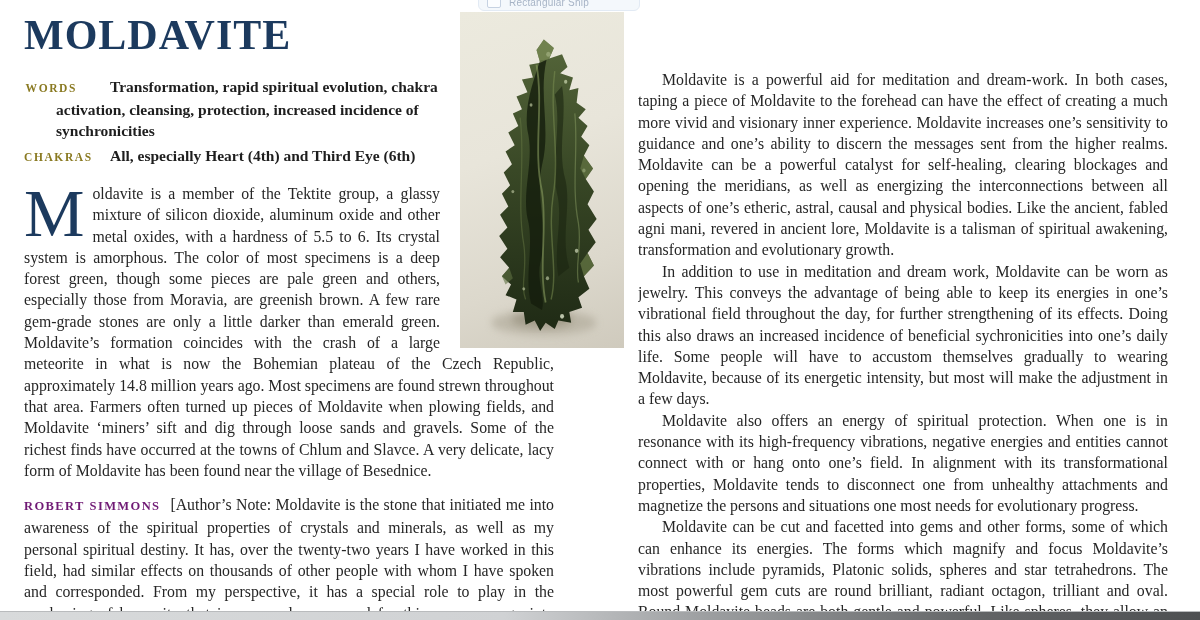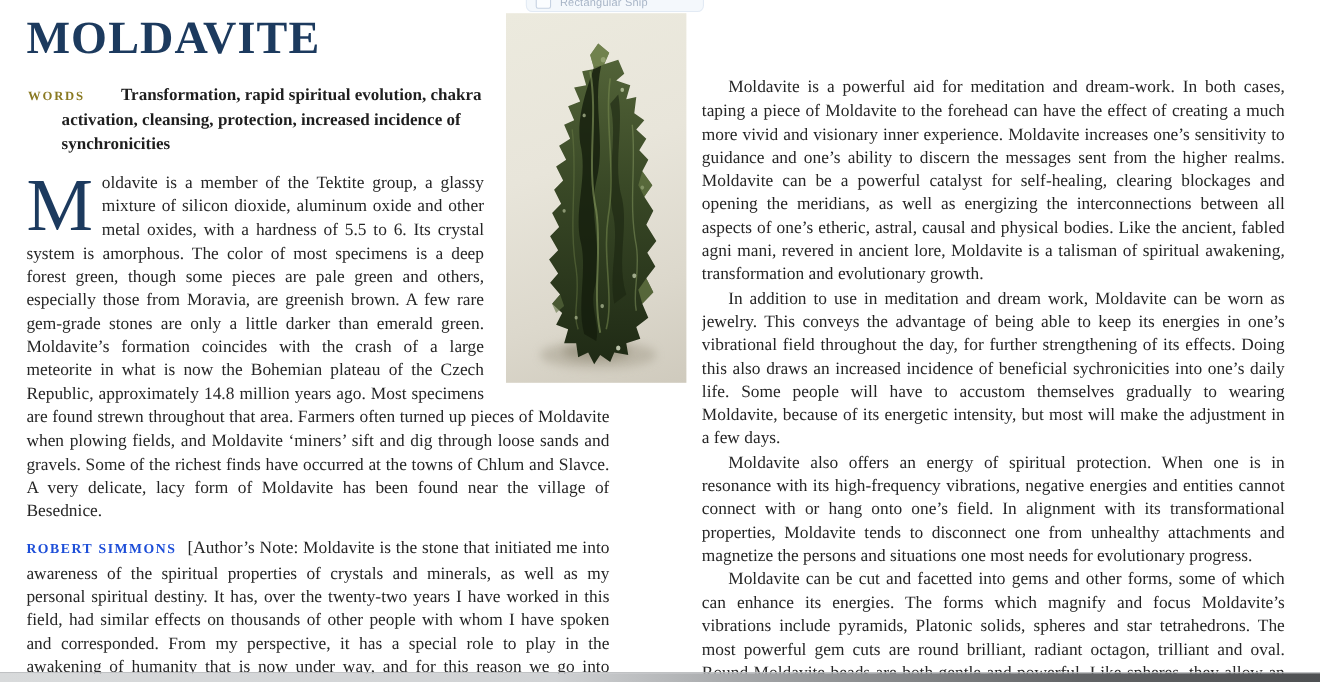"CHAKRAS All, especially Heart (4th)" p.meta { html: none -> <p><span>CHAKRAS</span><span>All, especially Heart (4th) and Third Eye (6th)</span></p> }
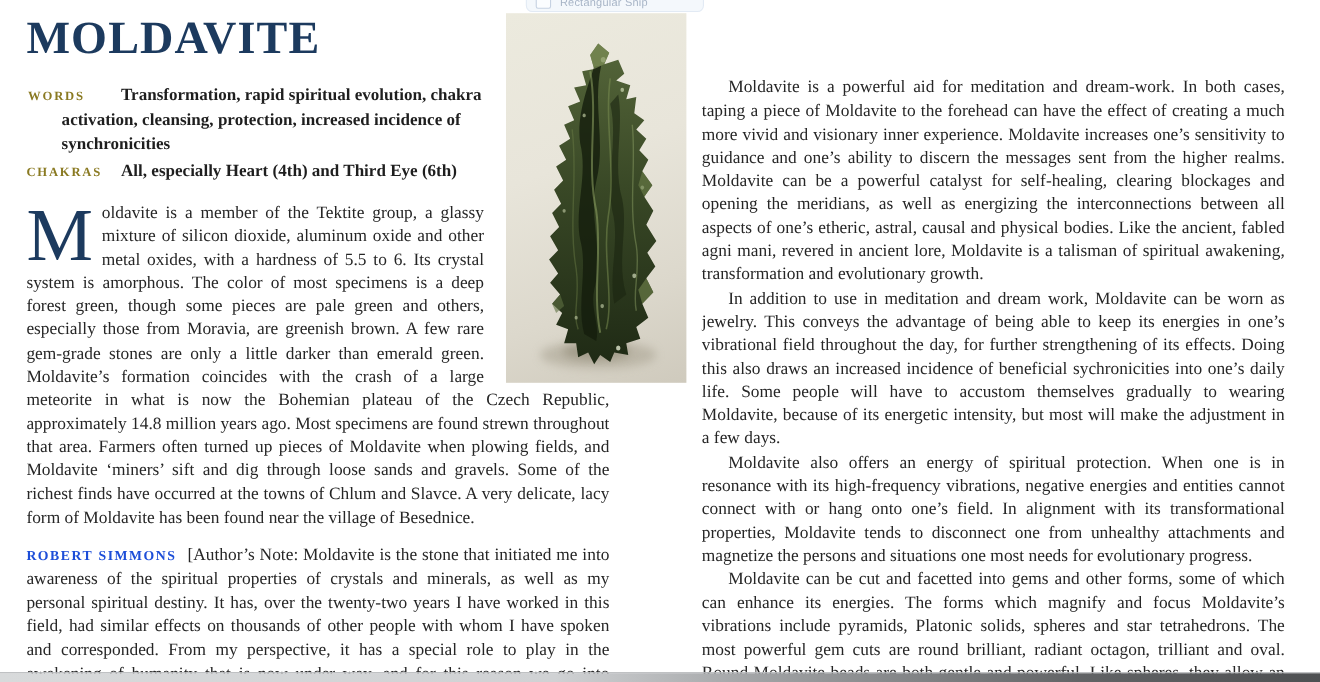"ROBERT SIMMONS" .author-label { color: #1d4ed8 -> #701a75 }
